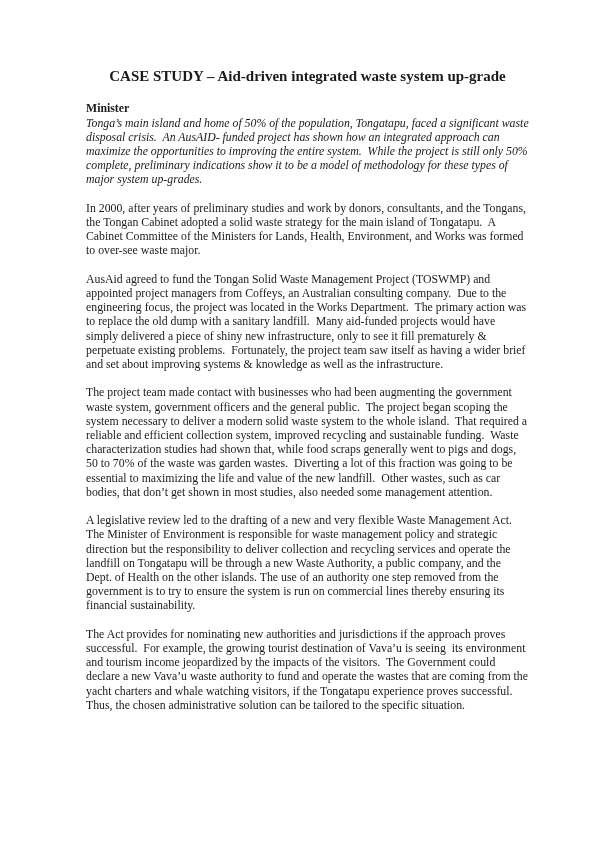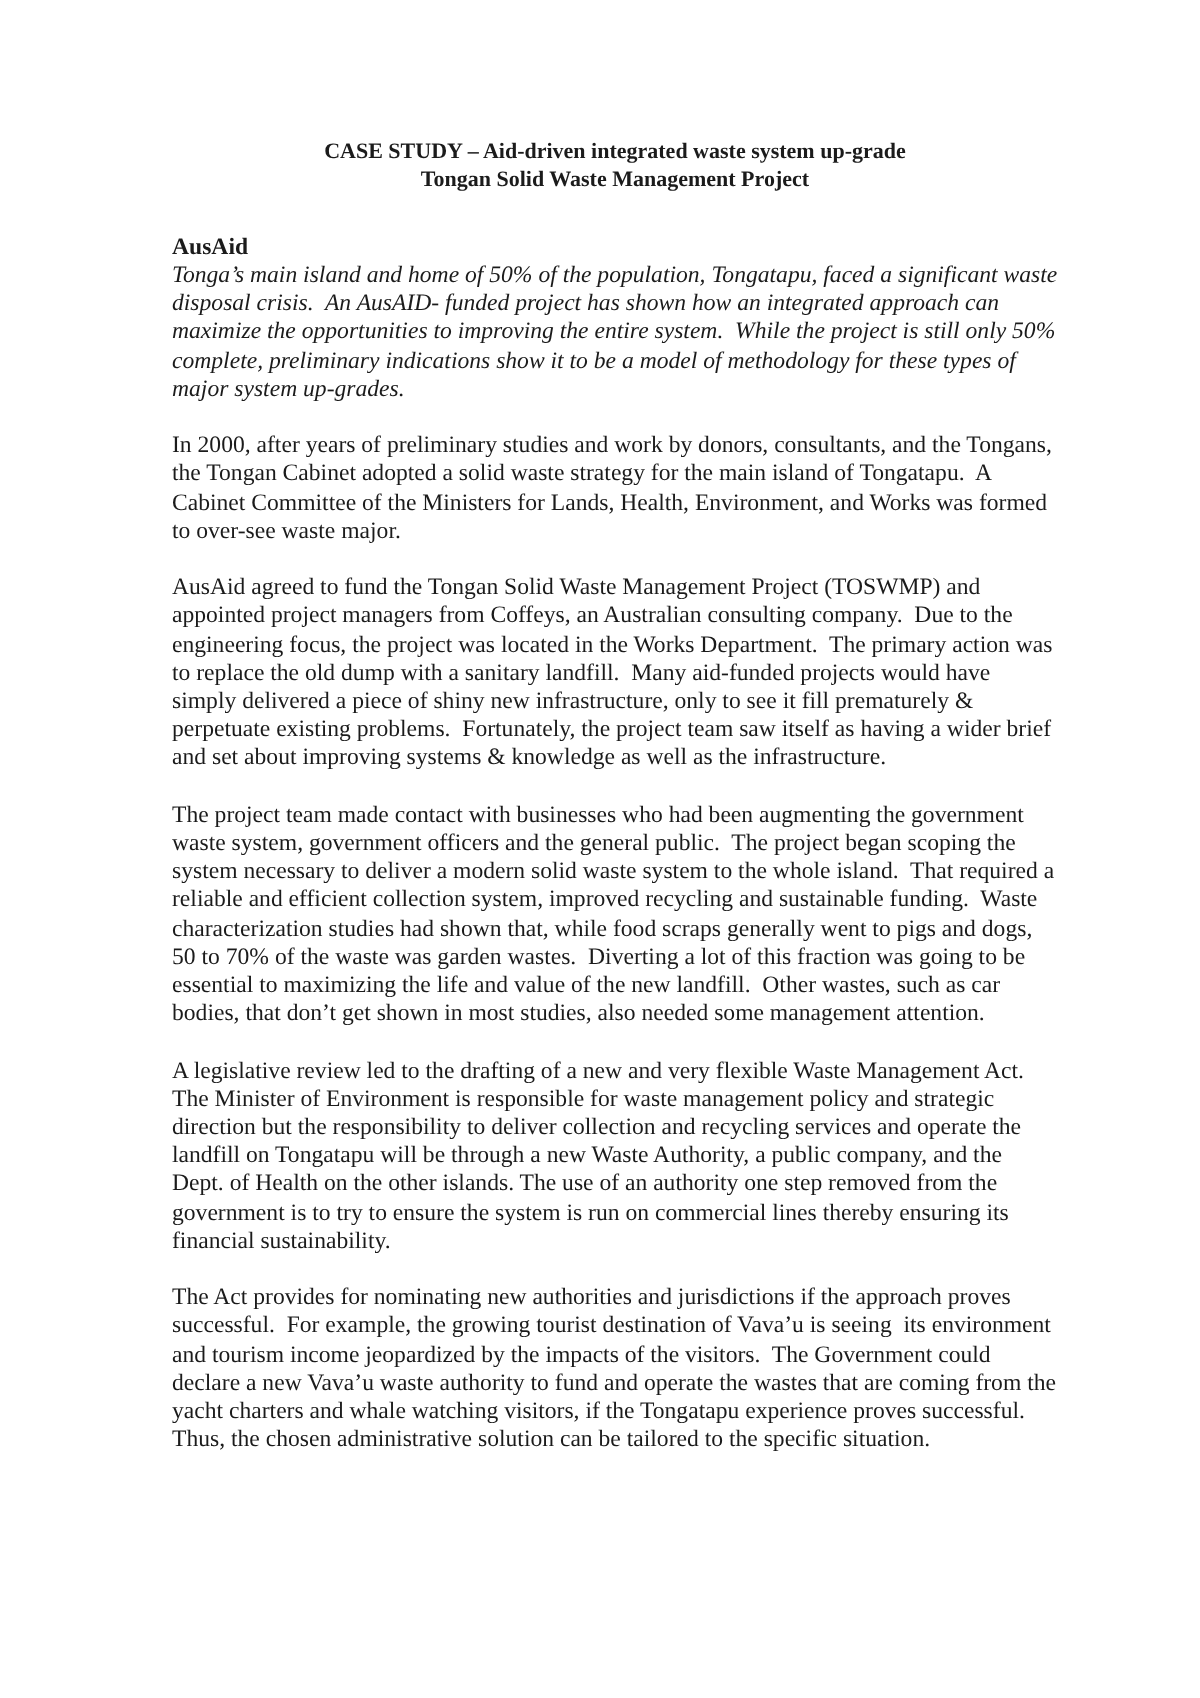"CASE STUDY – Aid-driven integrated" .title-block { font-size: 11px -> 15px }
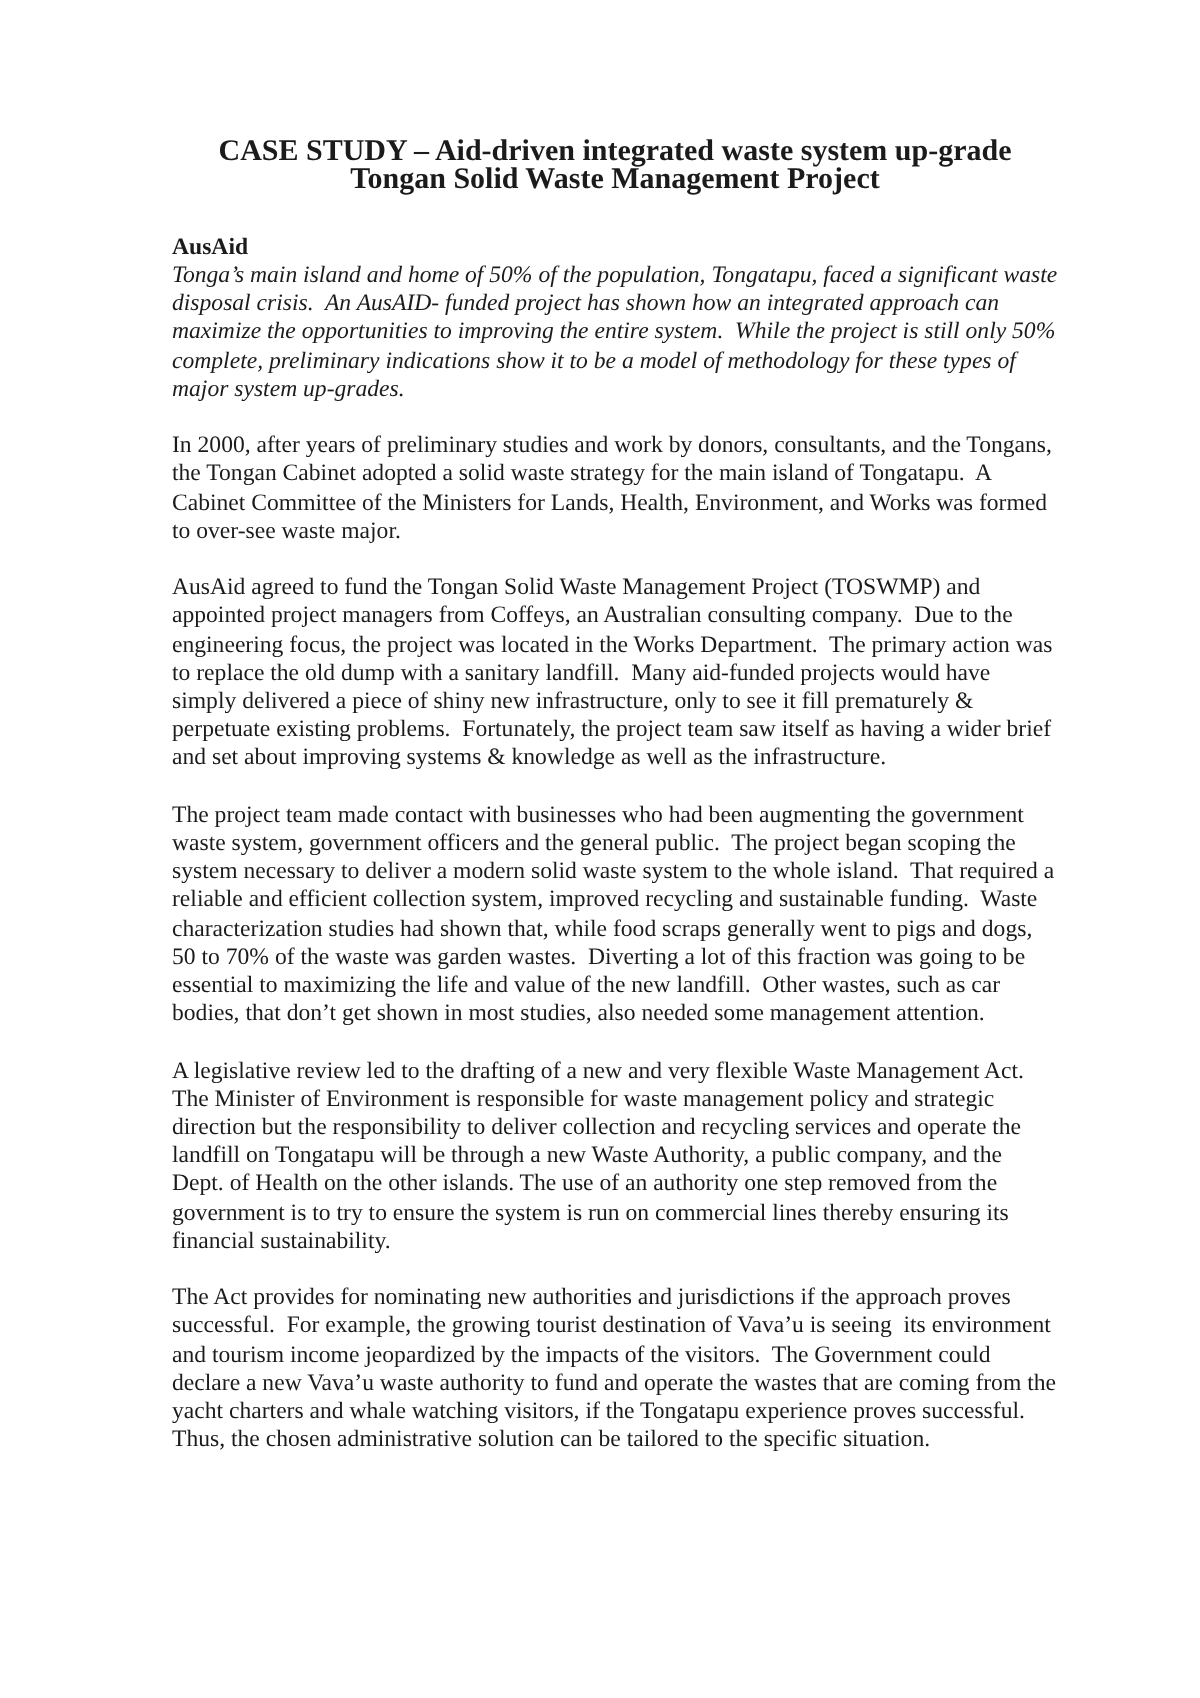"Tongan Solid Waste Management Project" div.title-line { html: <div>Tongan Solid Waste Management Project</div> -> none }
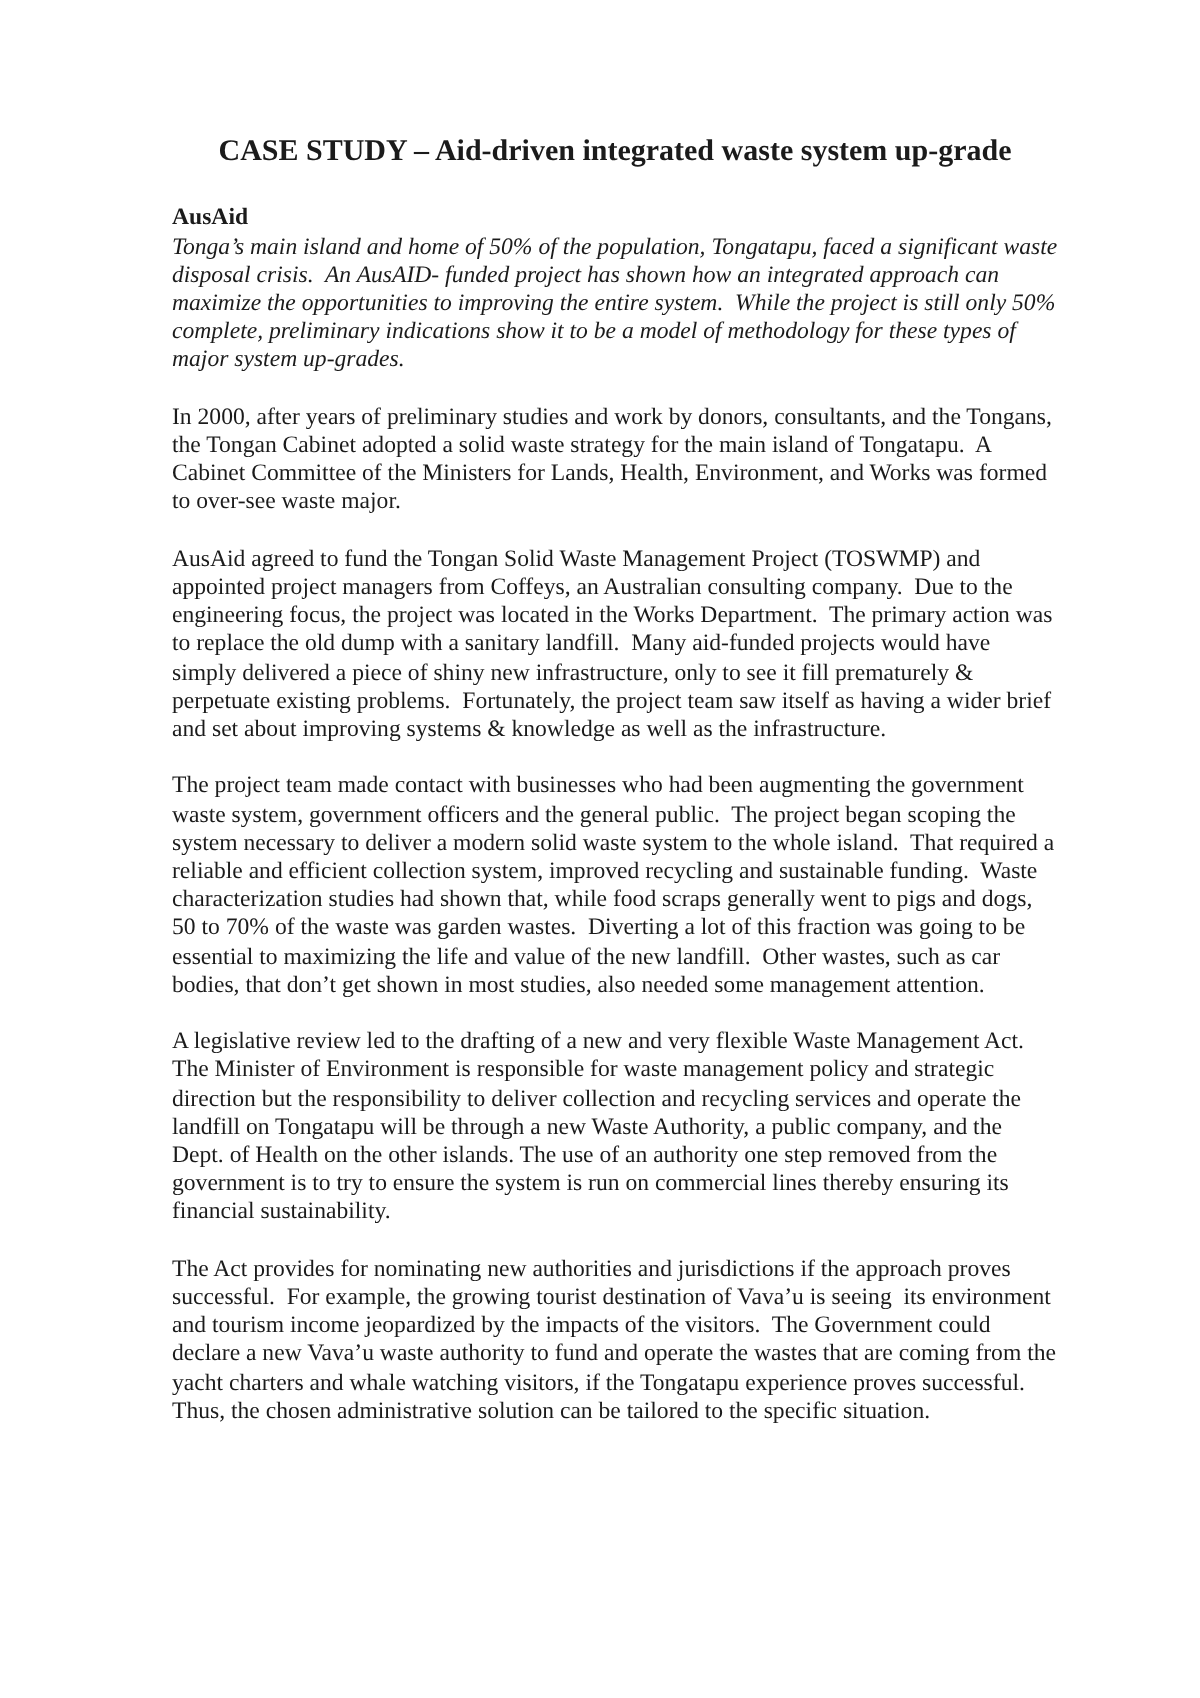"AusAid" div.heading { text: AusAid -> Minister }
